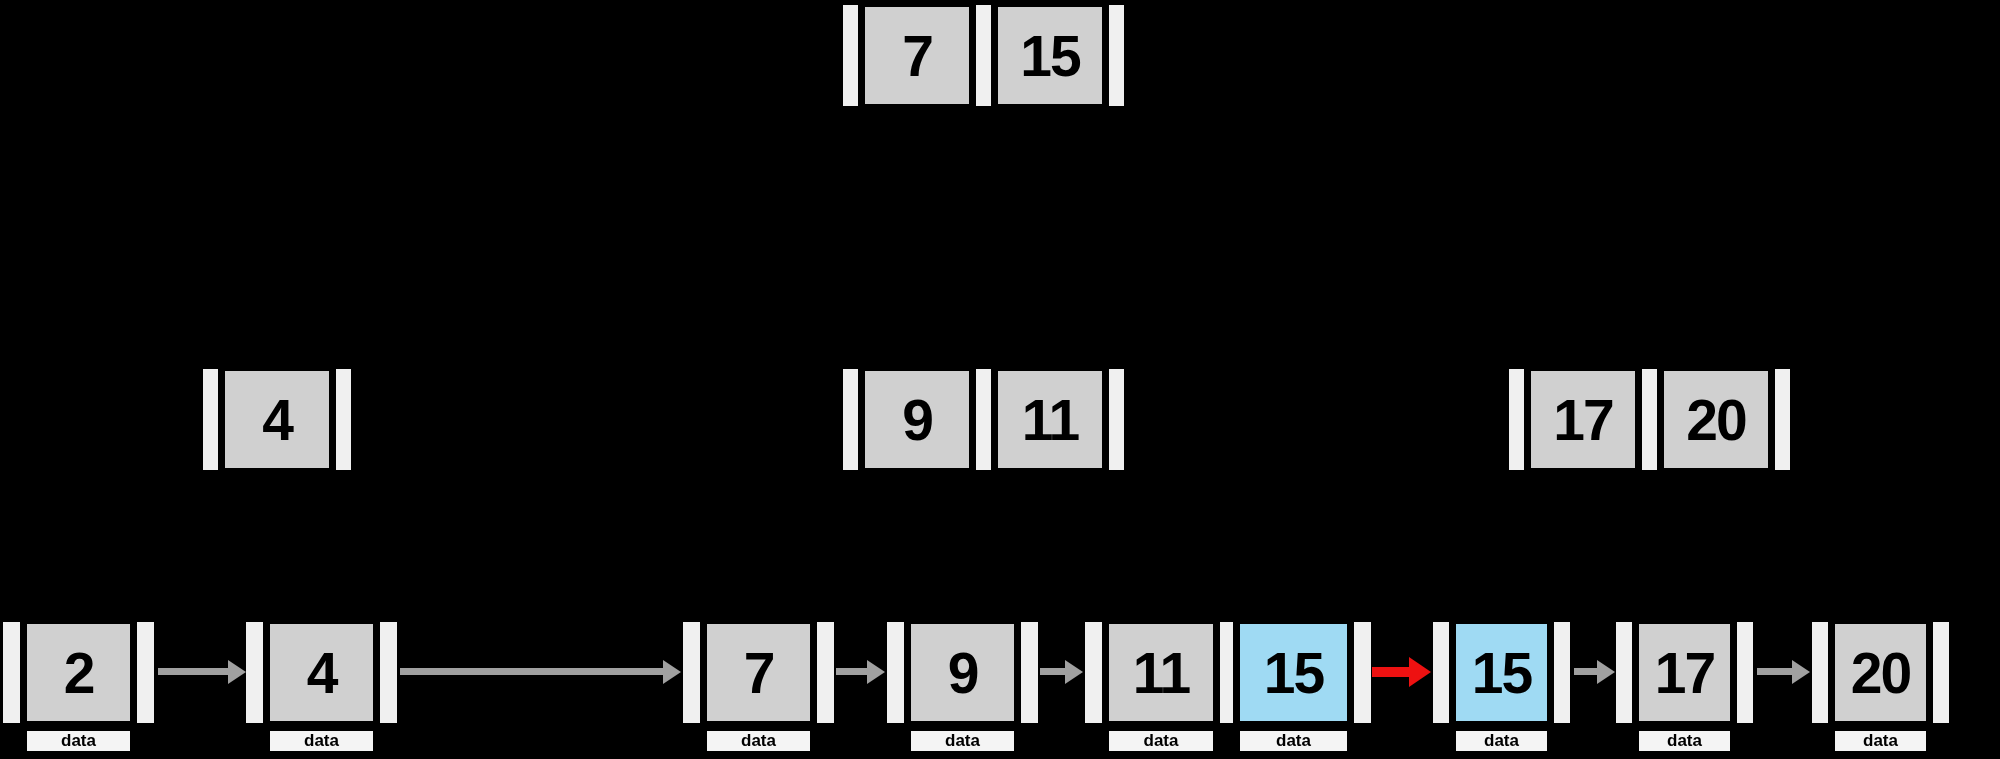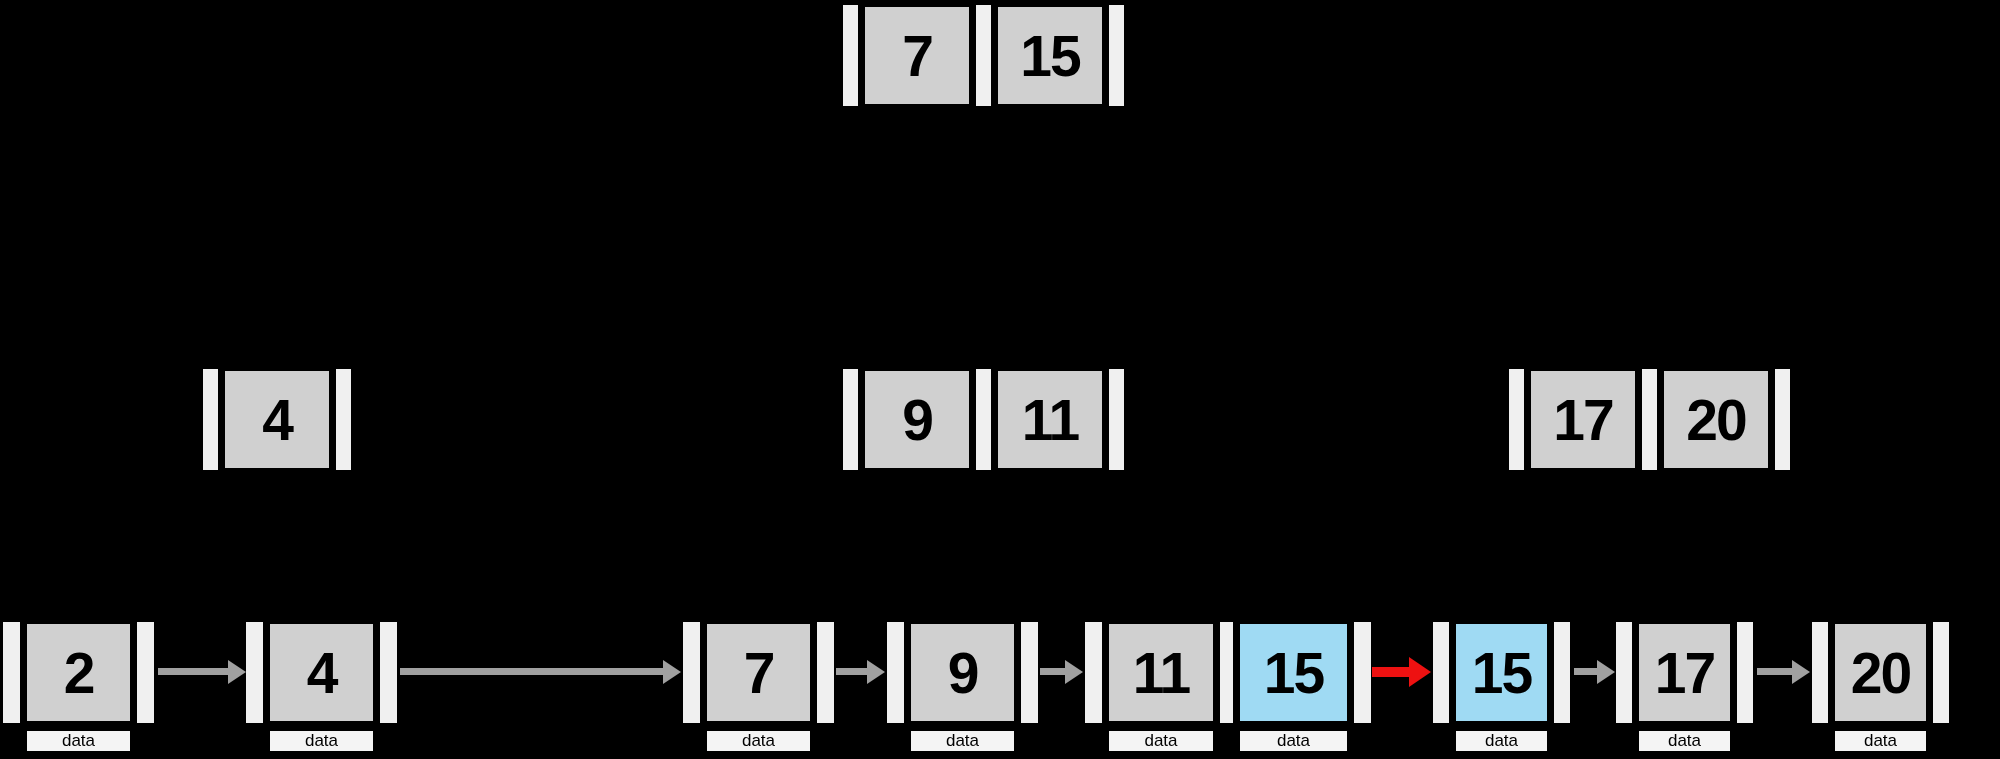"data" .databox { font-weight: normal -> bold }
